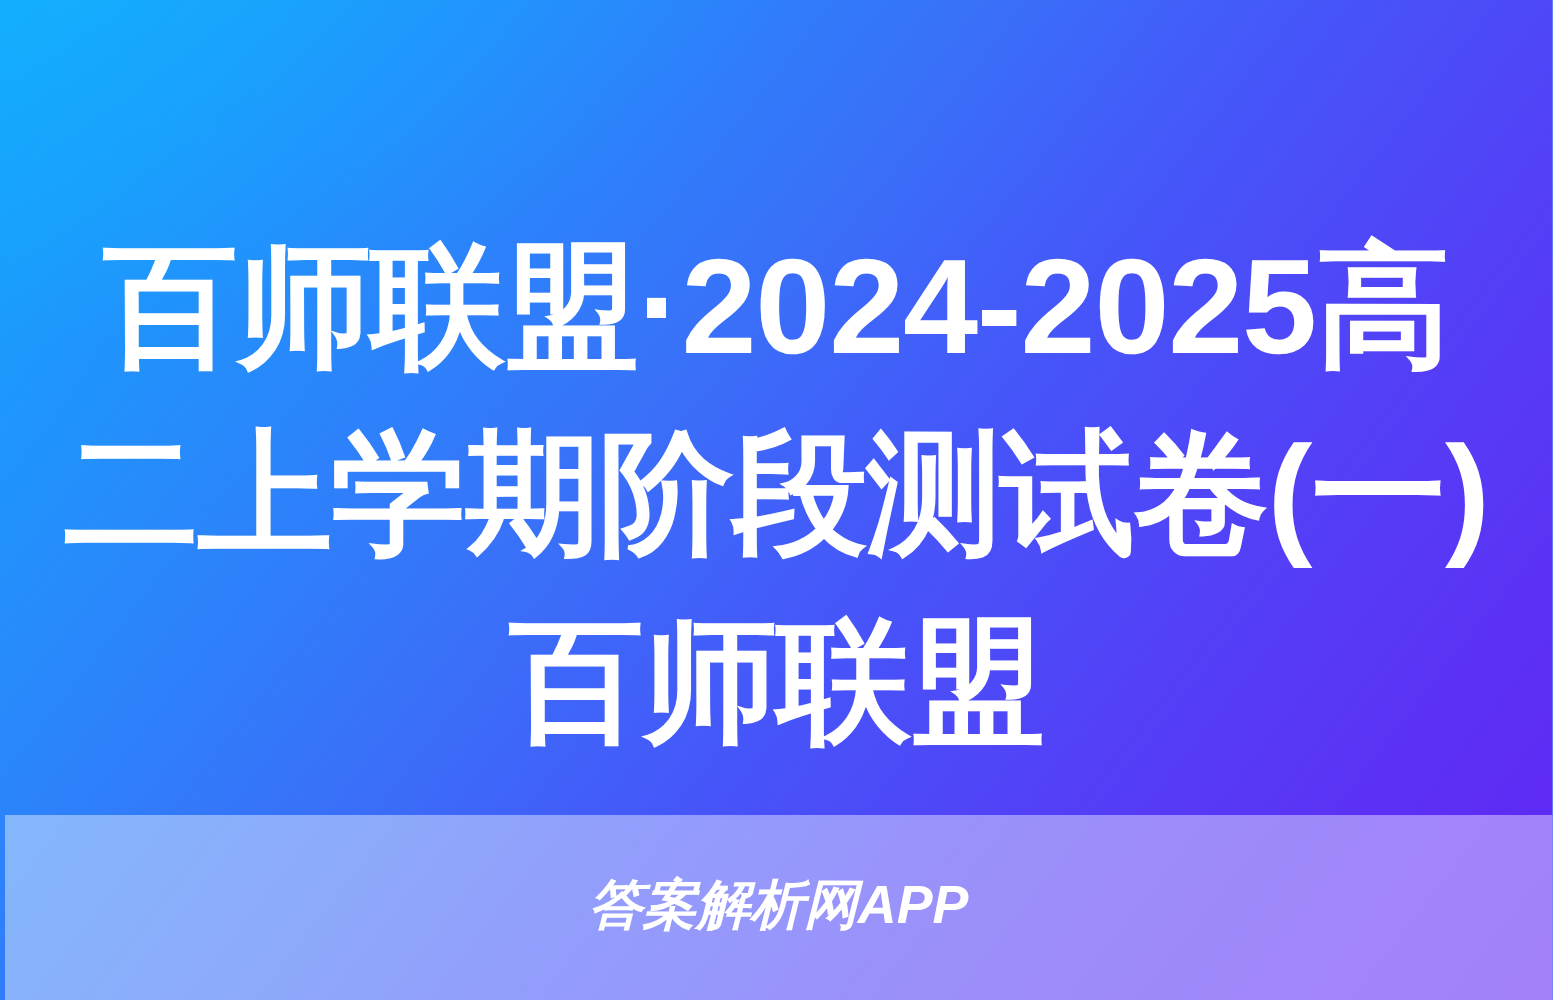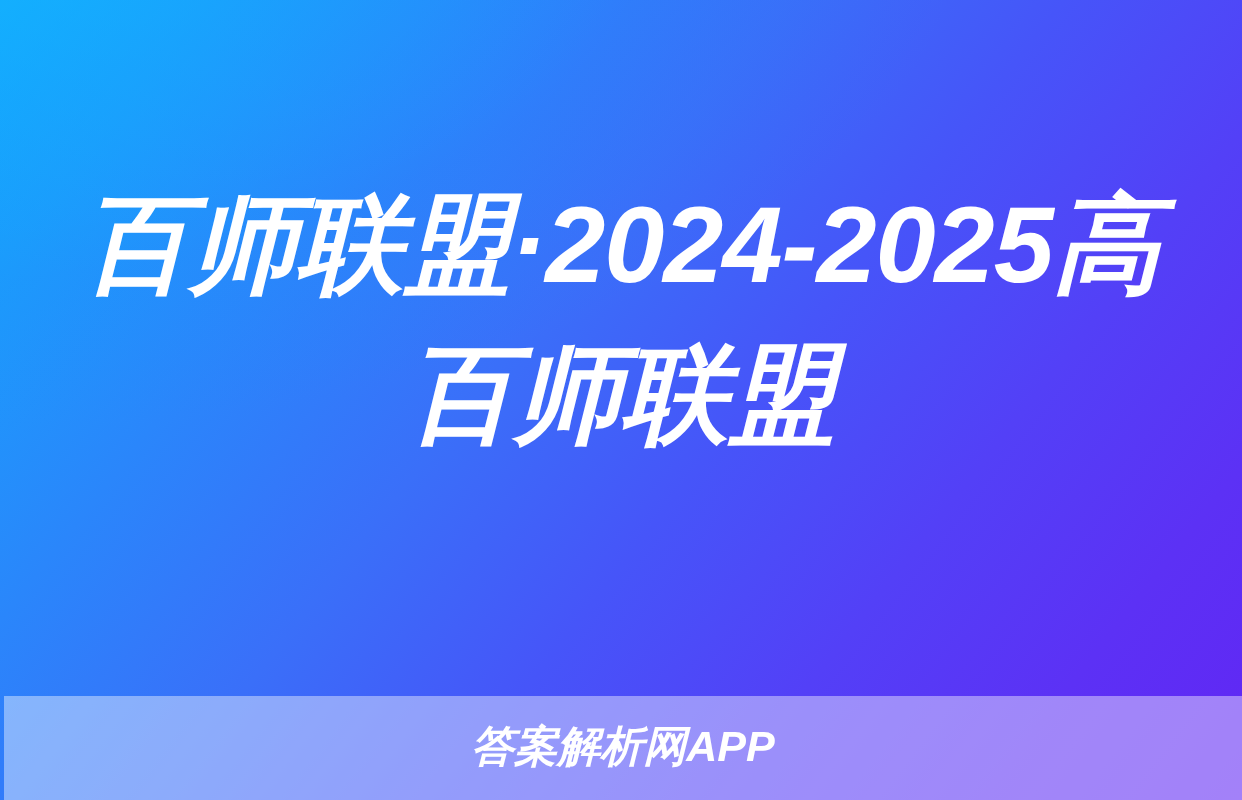"百师联盟·2024-2025高" #poster .title-line { font-style: italic -> none }
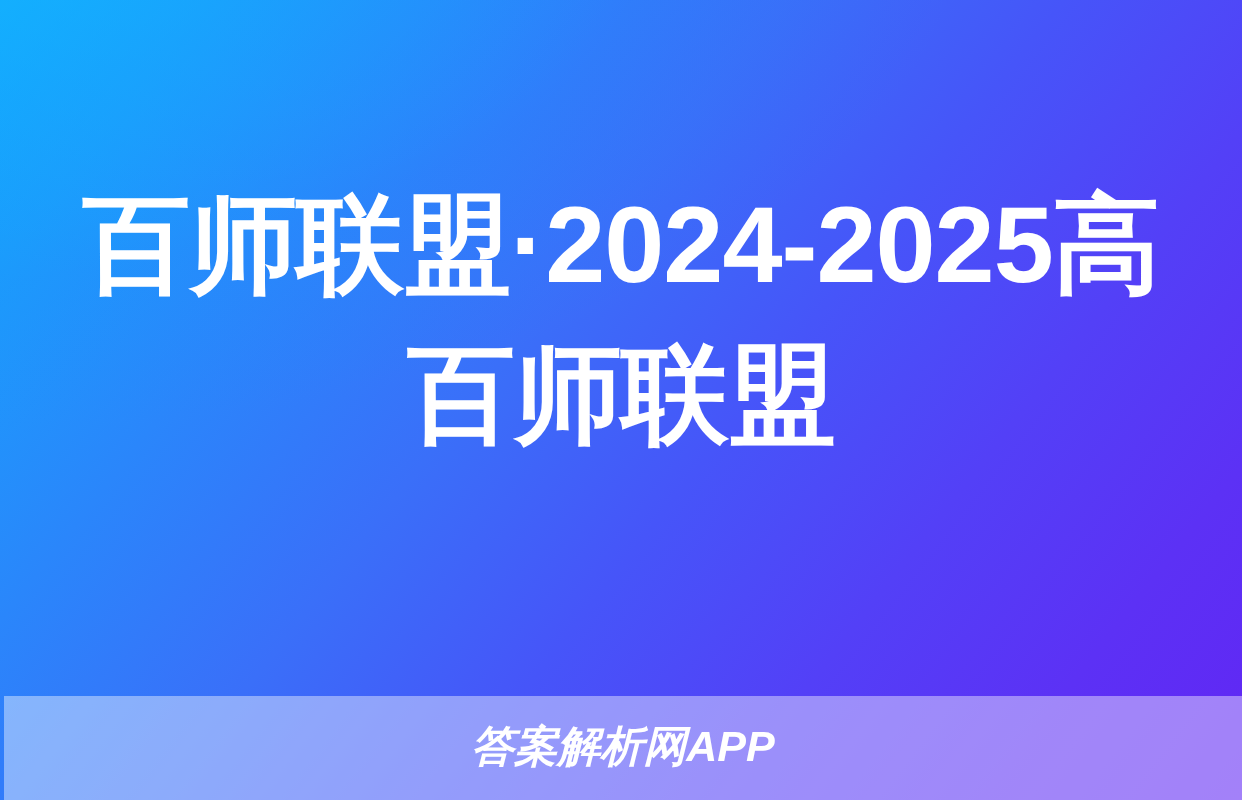"二上学期阶段测试卷(一)" span.title-line { html: none -> <span>二上学期阶段测试卷(一)</span> }
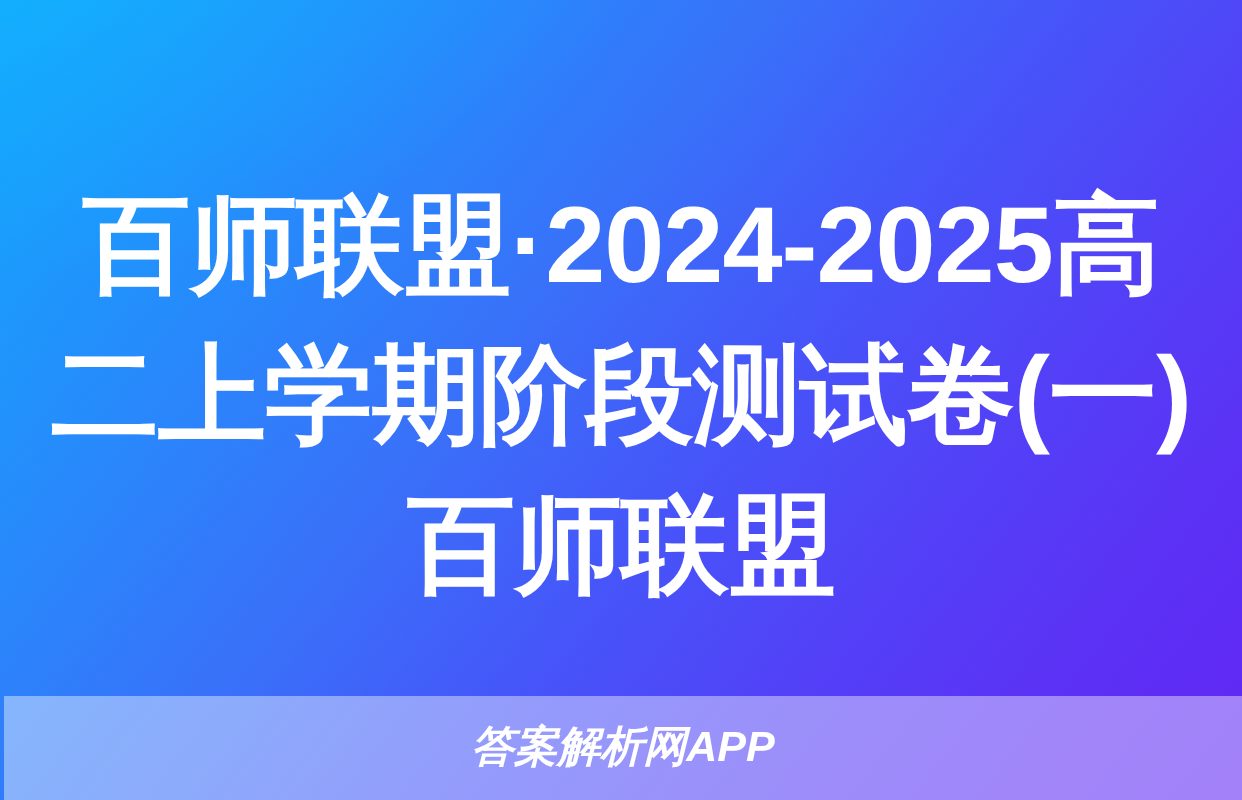"答案解析网APP" #poster .watermark-band { height: 104px -> 148px }
